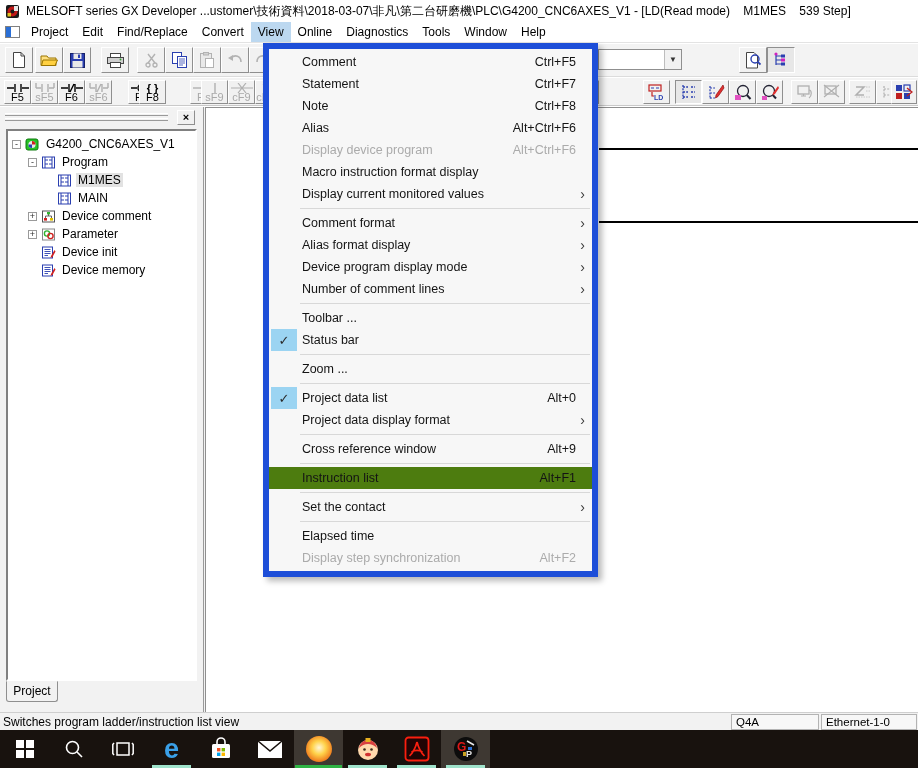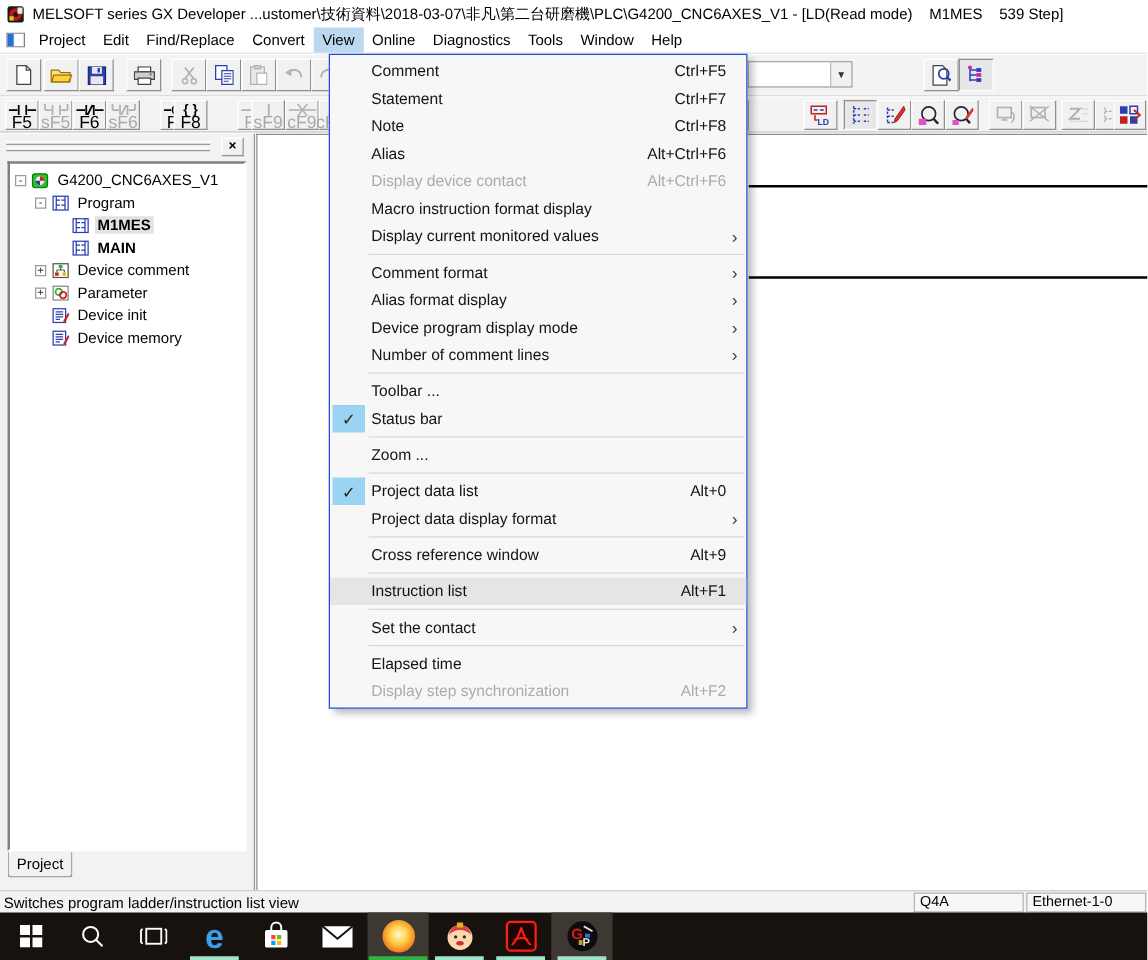"Comment" .viewmenu { border: 1px solid #1d4ed8 -> 6px solid #1d4ed8 }
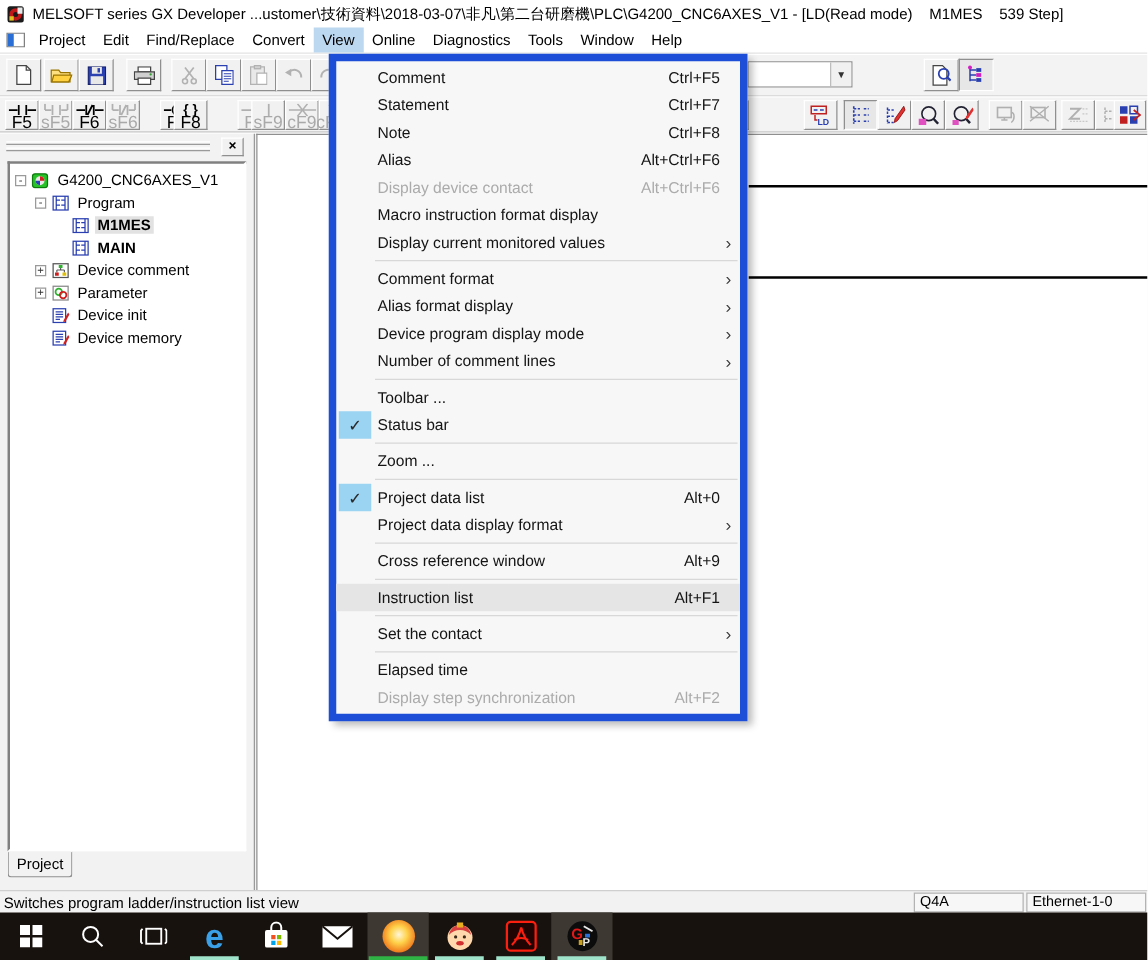"F5" .lbtn .lab { font-size: 14px -> 11px }
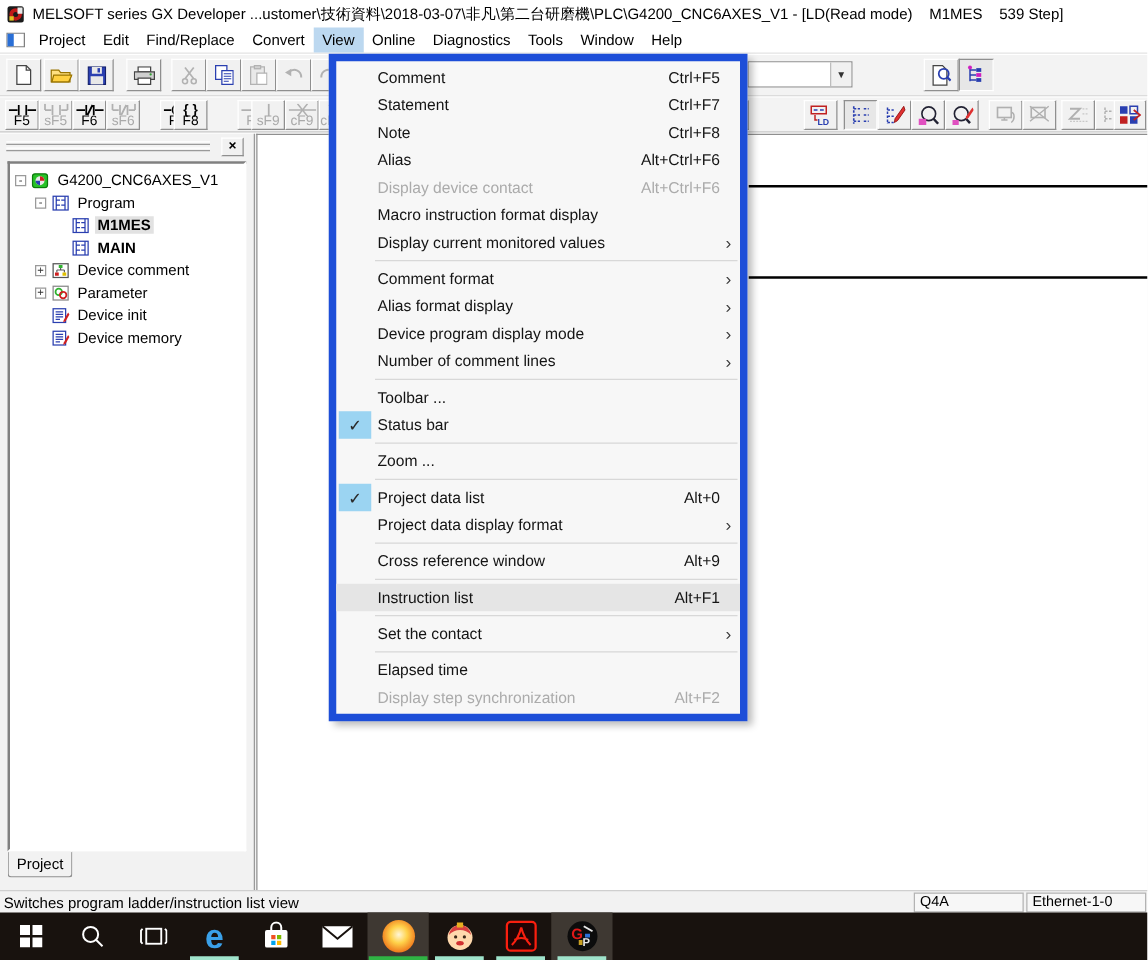"Display device contact" span.lbl { text: contact -> program }
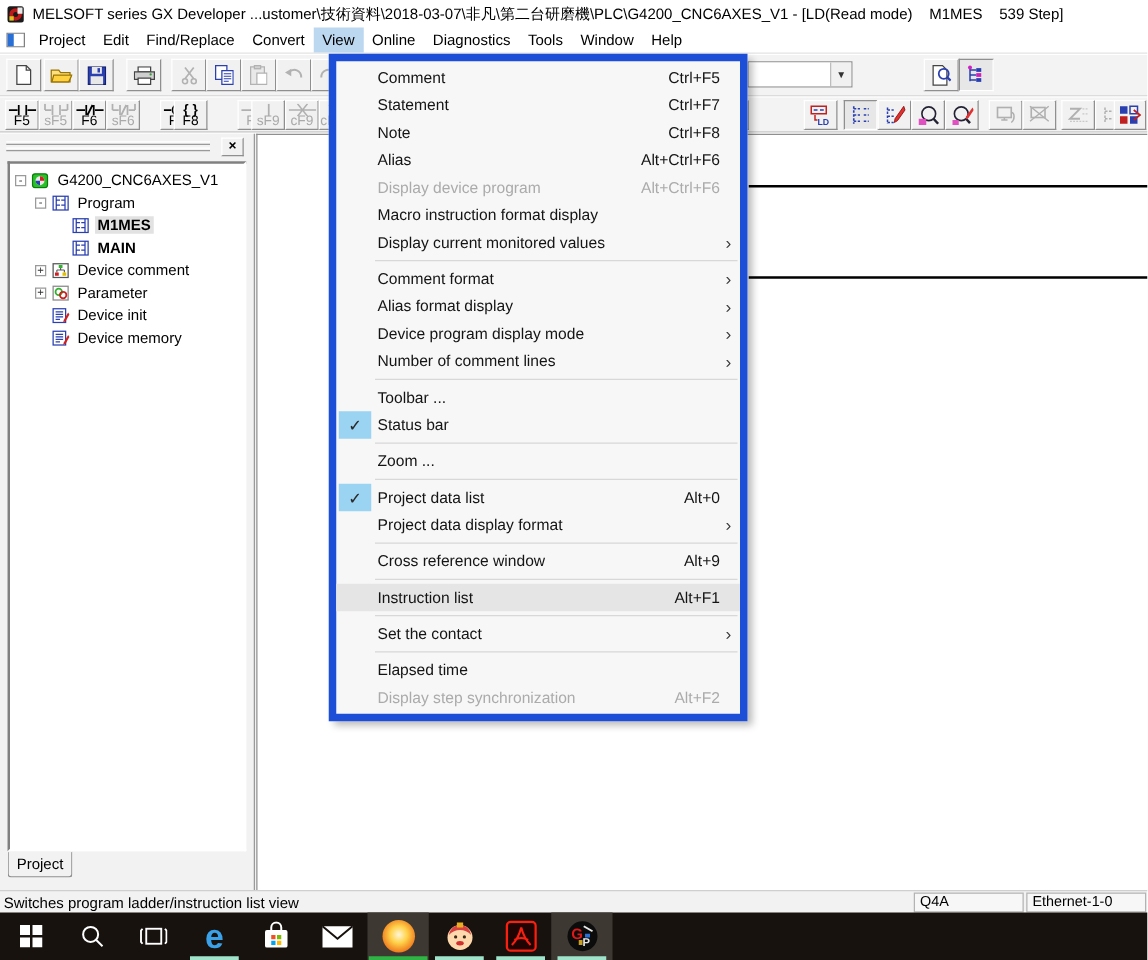"M1MES" .indent2 { font-weight: bold -> none }
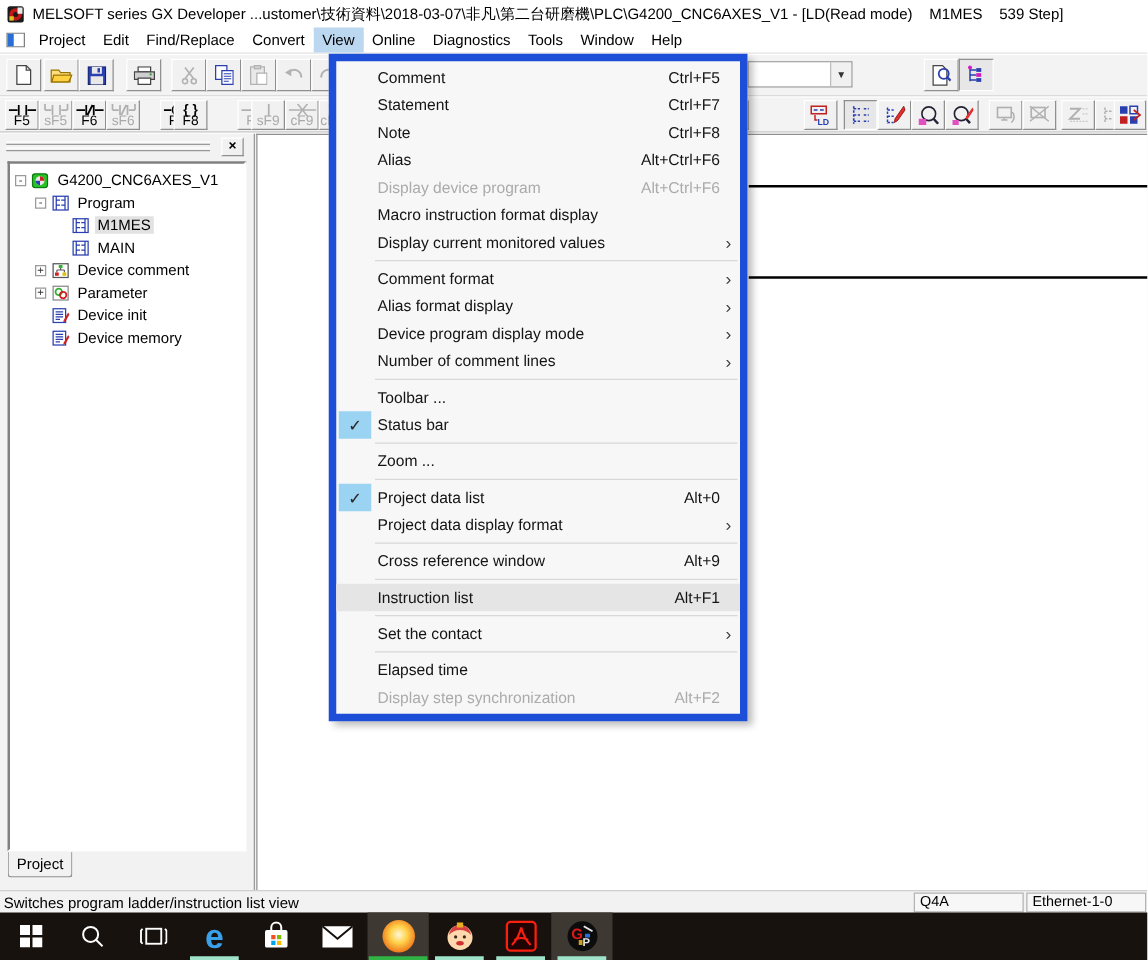"Instruction list" .mi.highlight { background: #e5e5e5 -> #4d7c0f }
